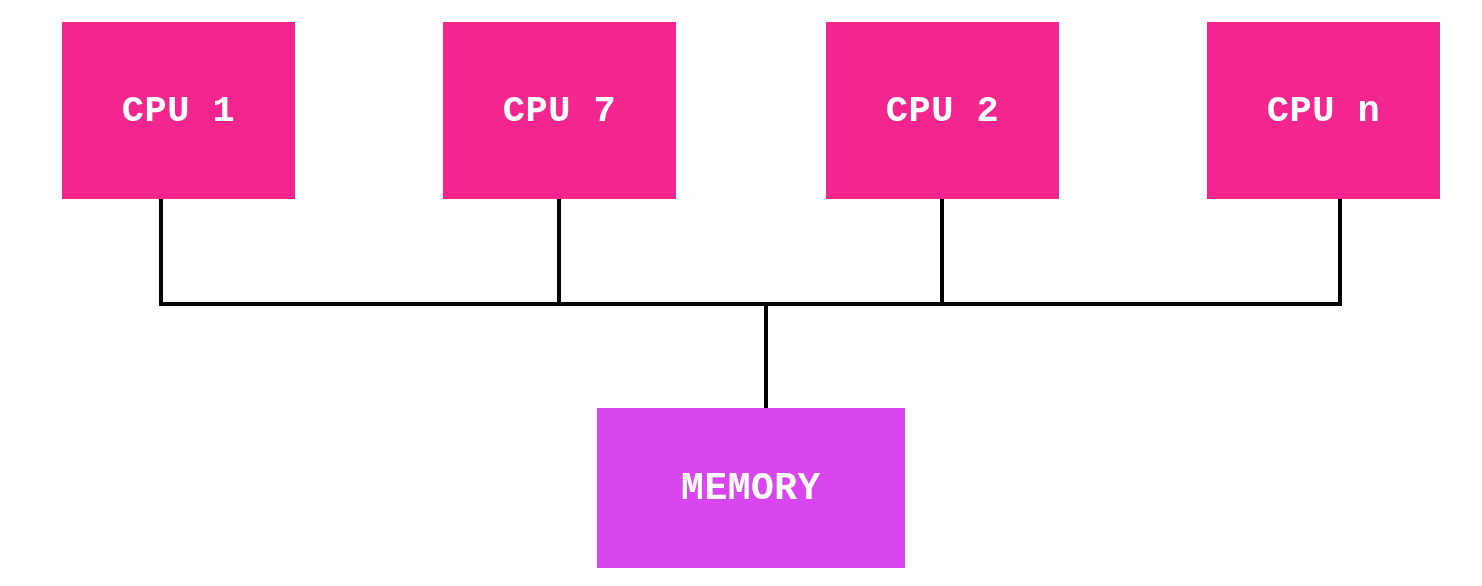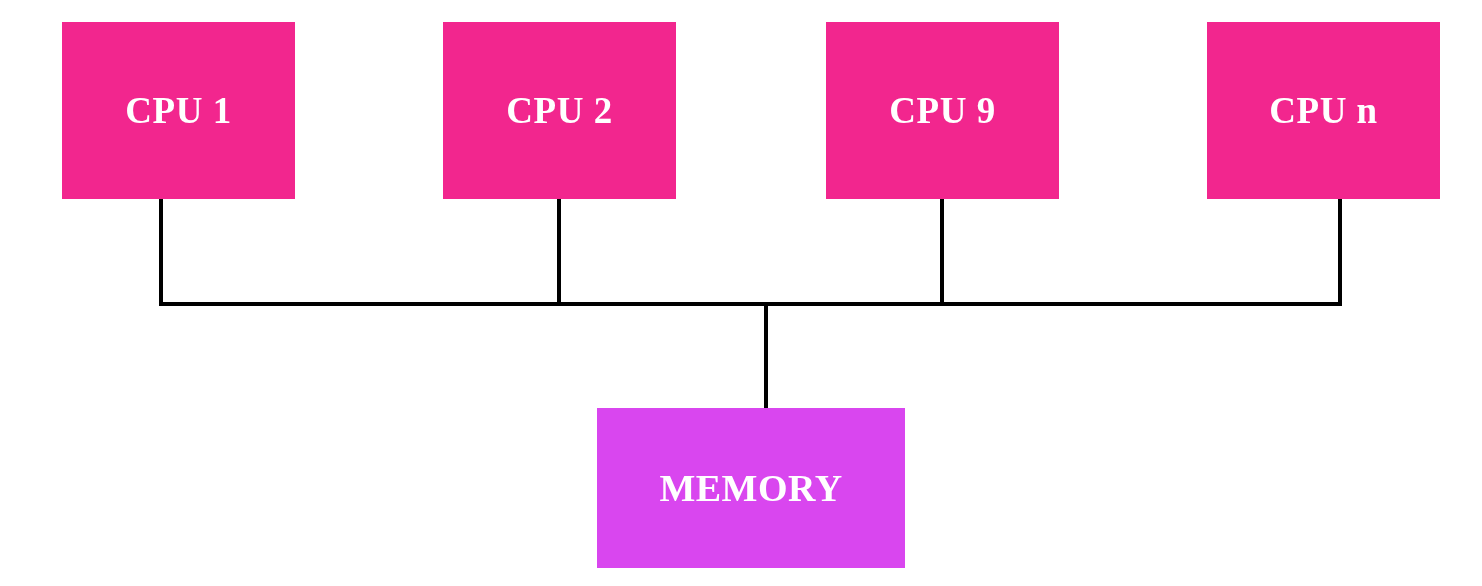"CPU 1" .canvas { font-family: Liberation Serif, serif -> Liberation Mono, monospace }
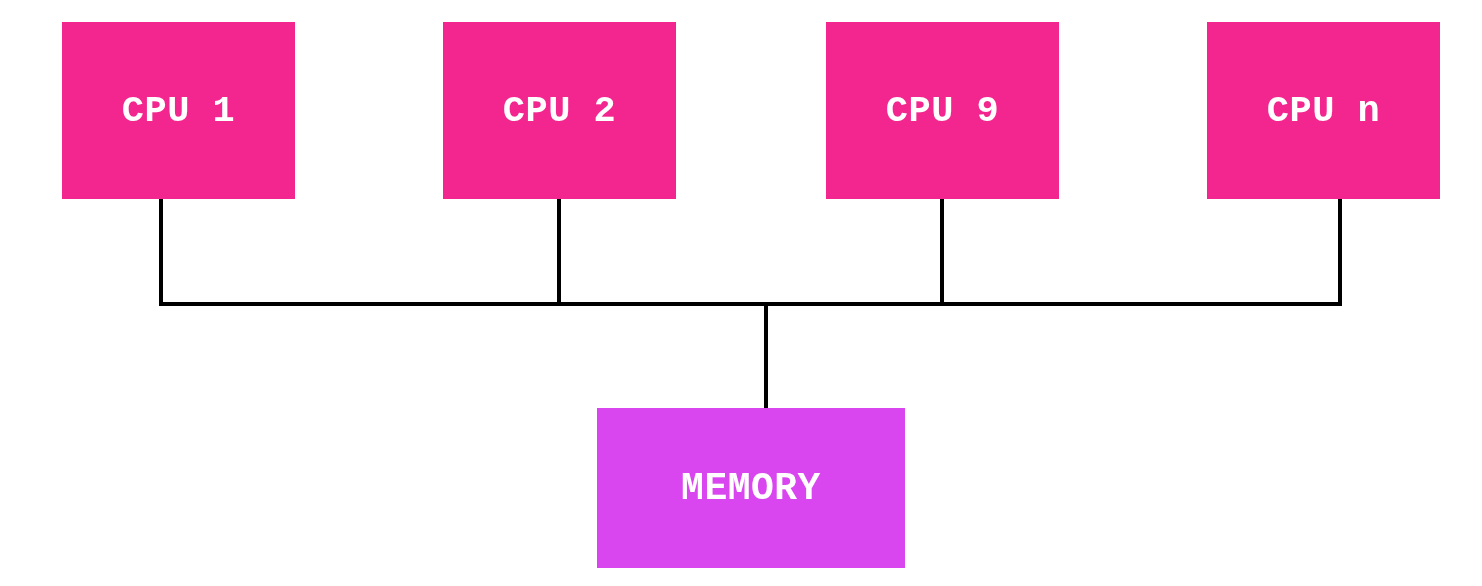"CPU 2" span { text: 2 -> 7 }
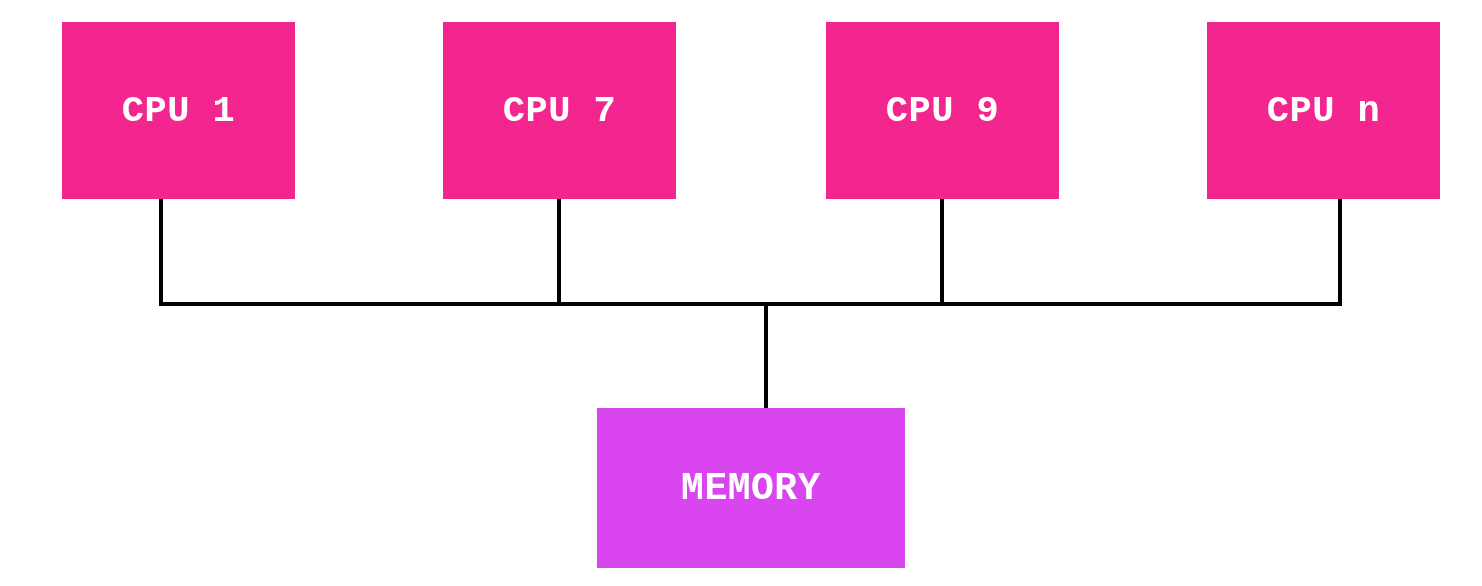"CPU 9" span { text: 9 -> 2 }
